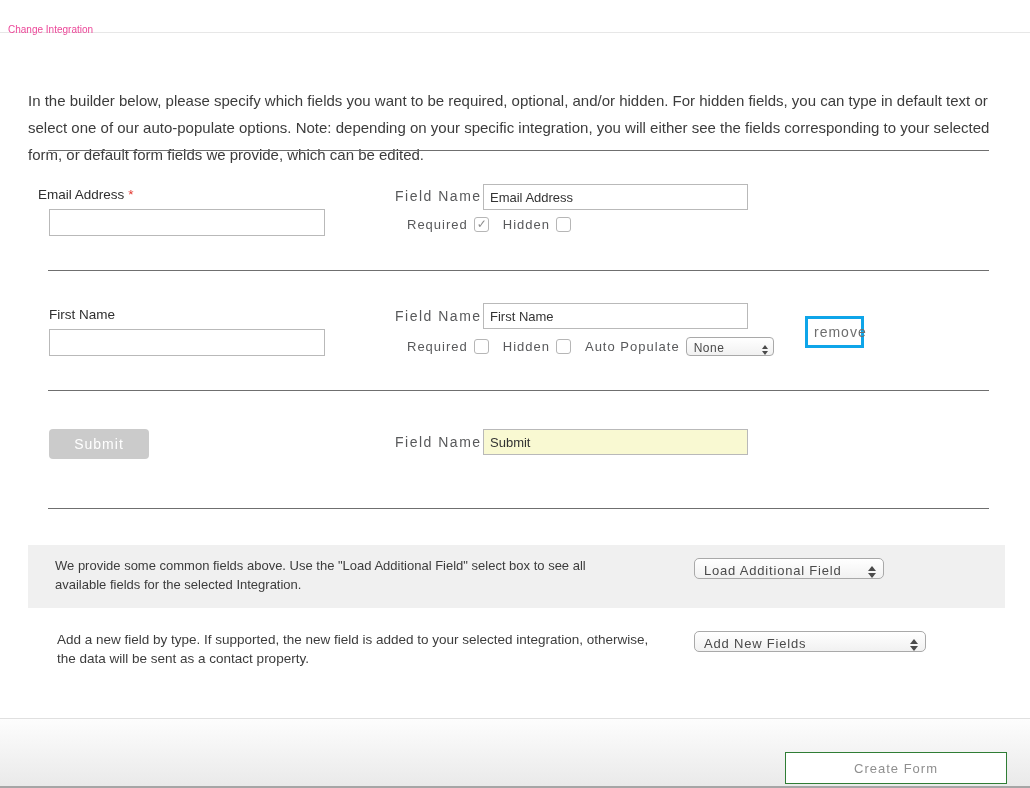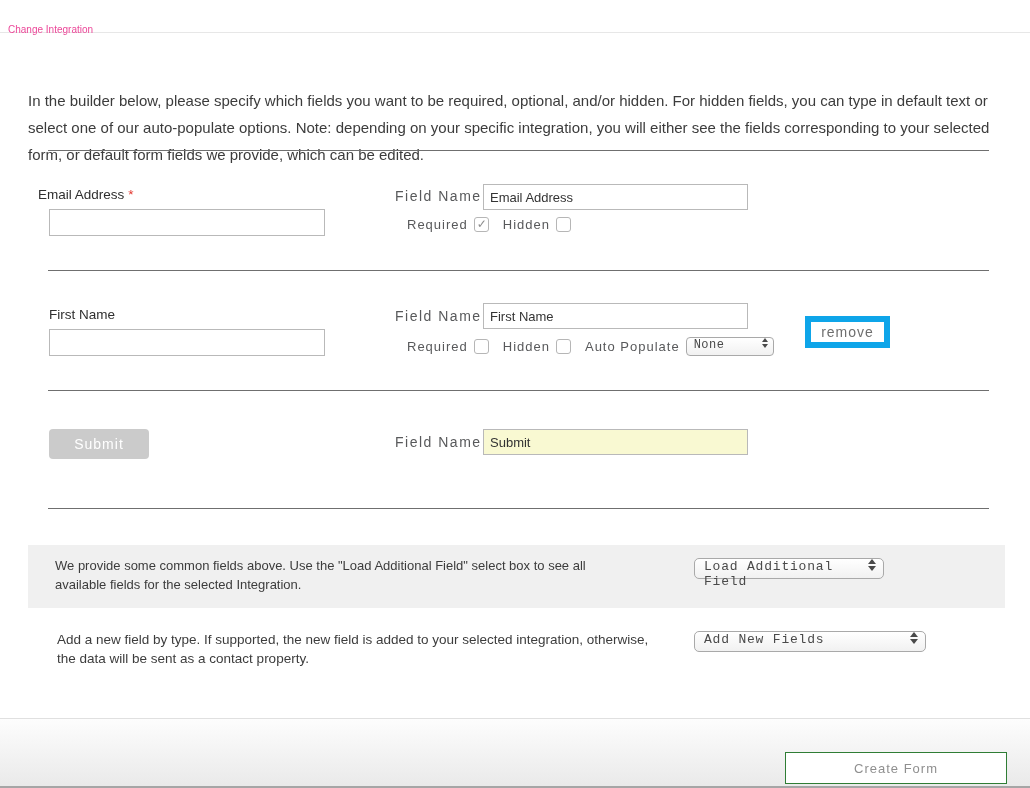"remove" .remove-btn { border: 6px solid #0ea5e9 -> 3px solid #0ea5e9; width: 85px -> 59px }
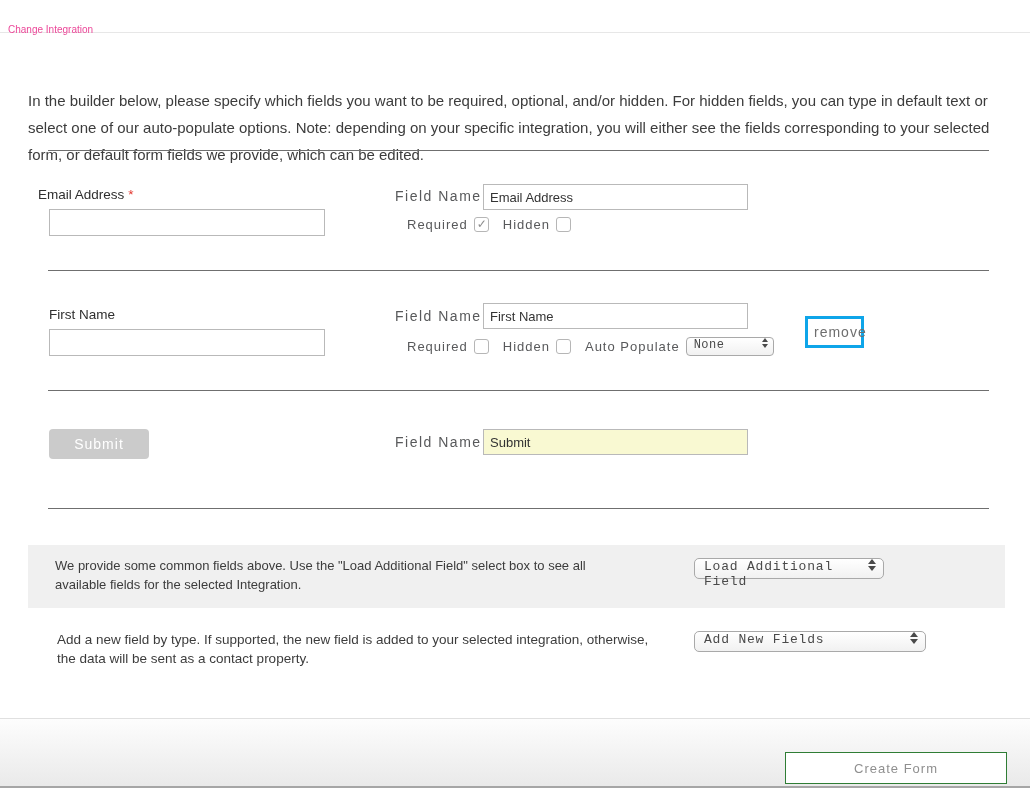"None" .select { align-items: flex-start -> flex-end; font-family: Liberation Mono, monospace -> none }
